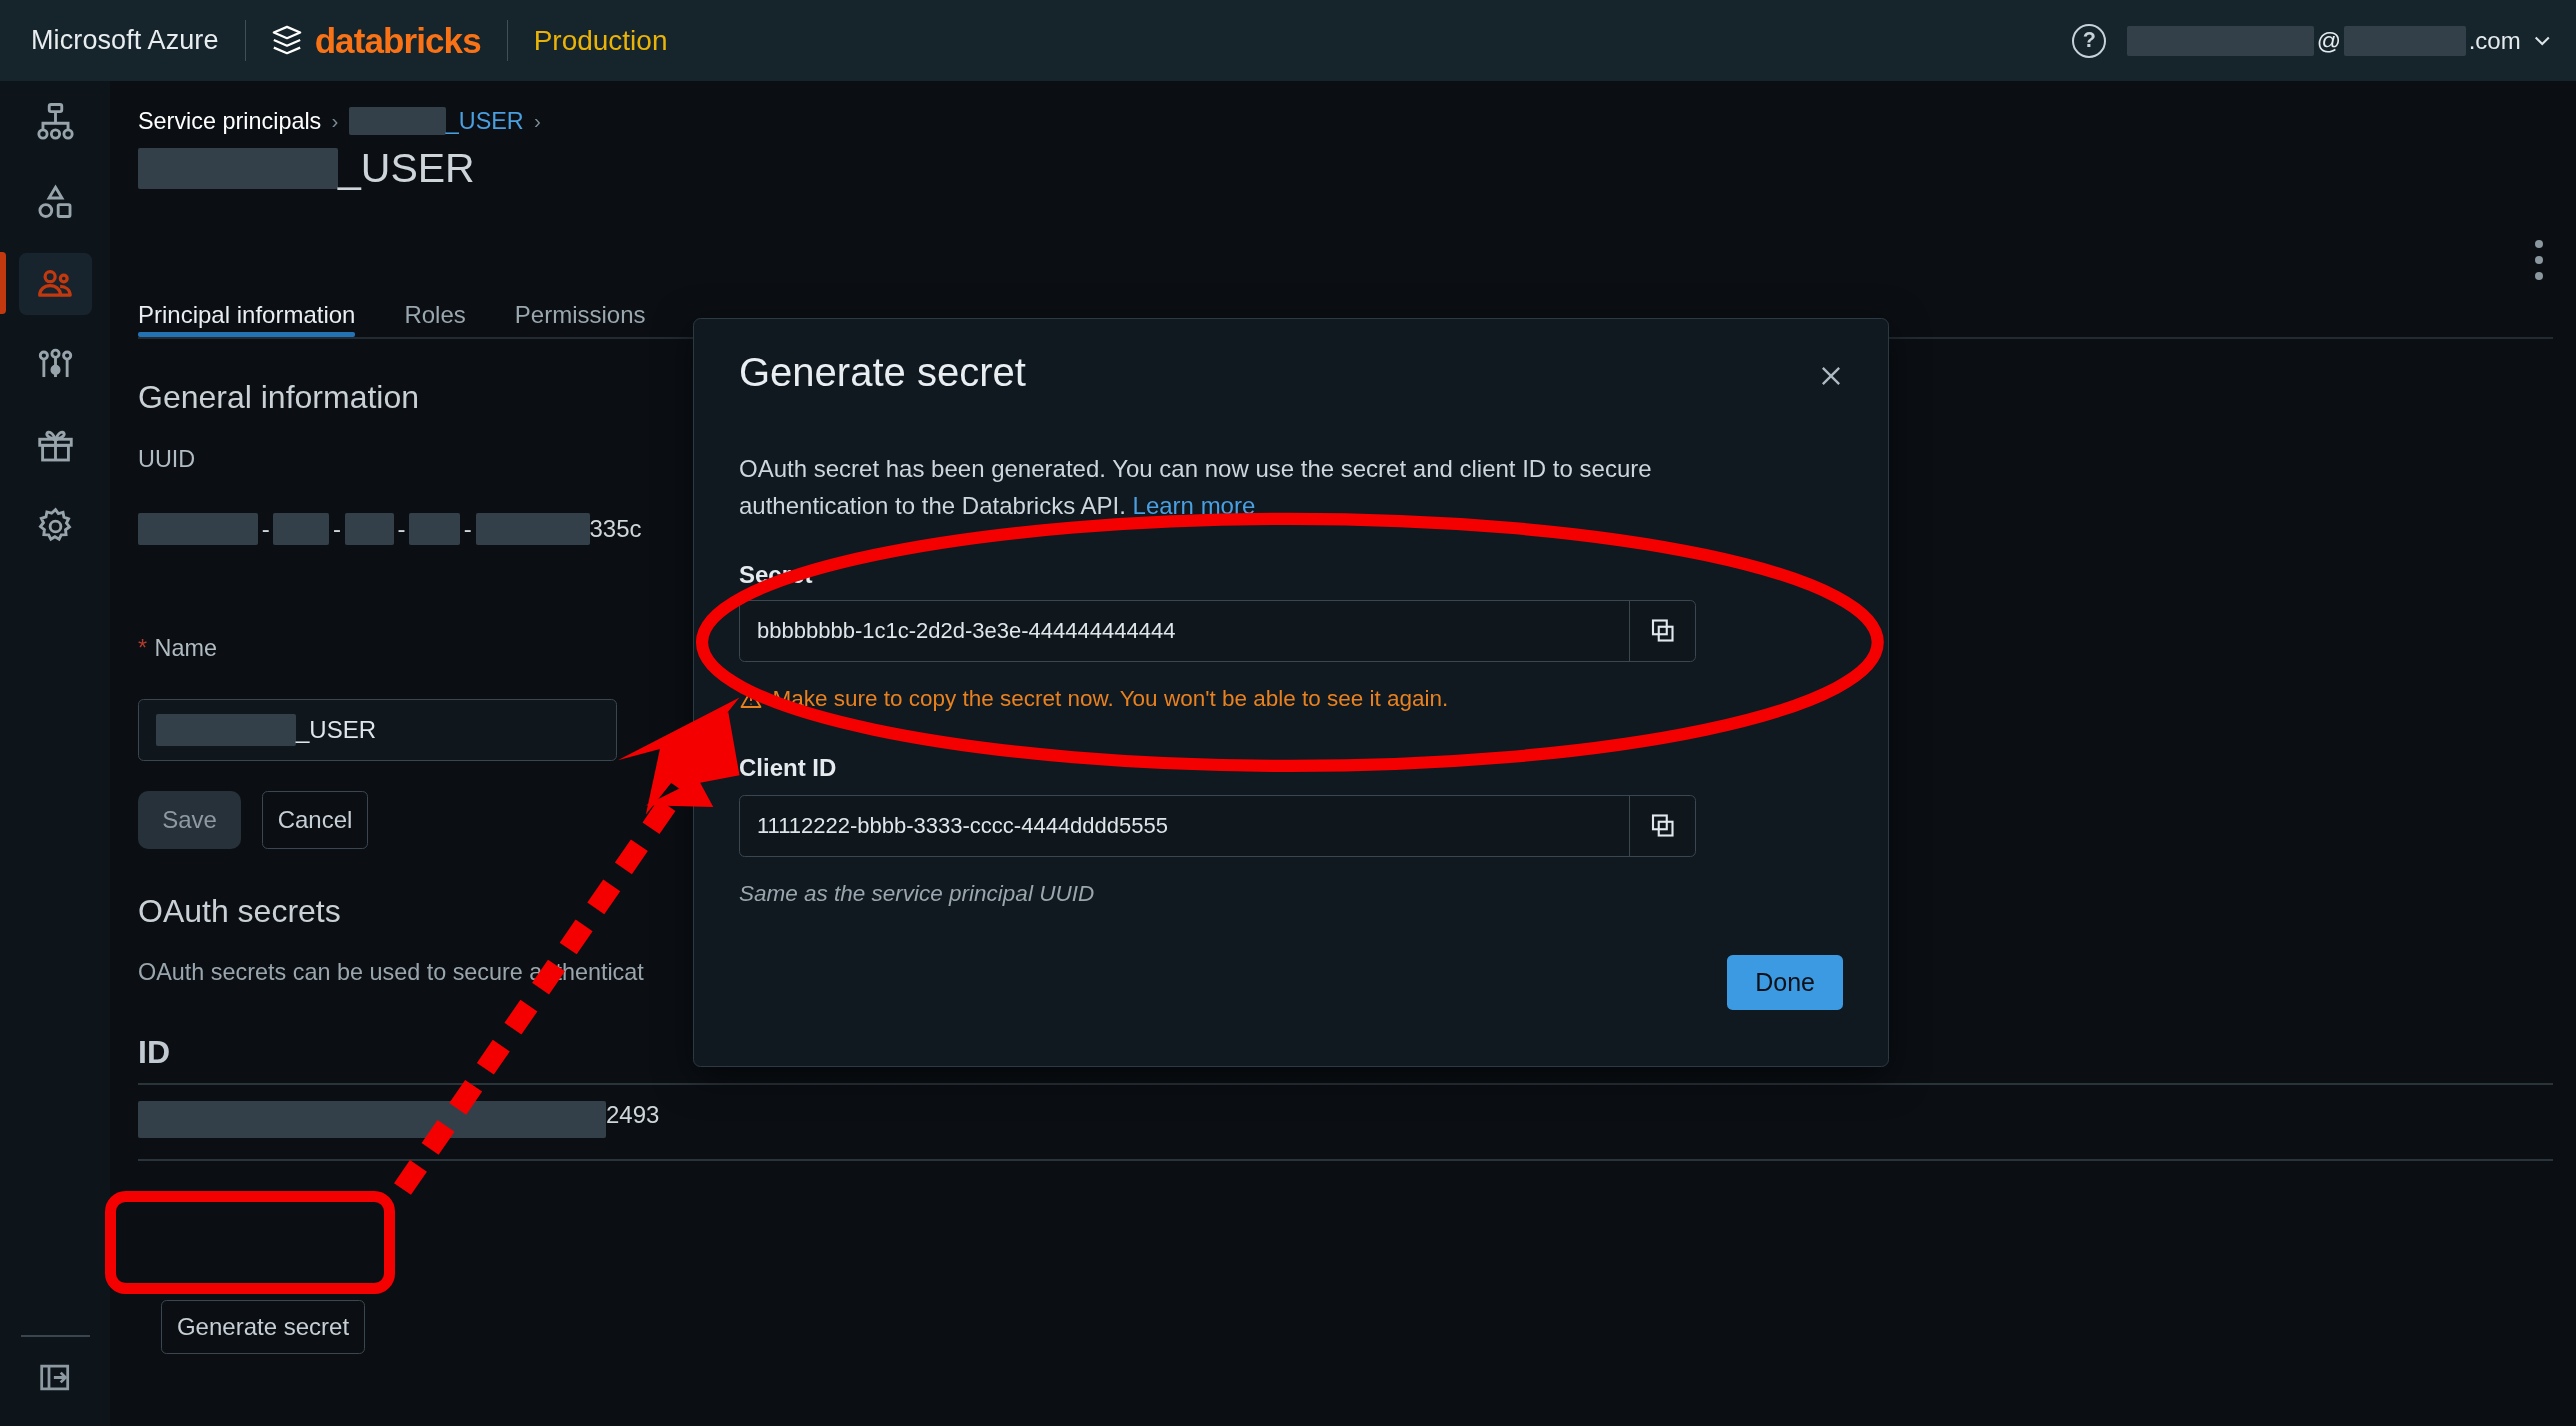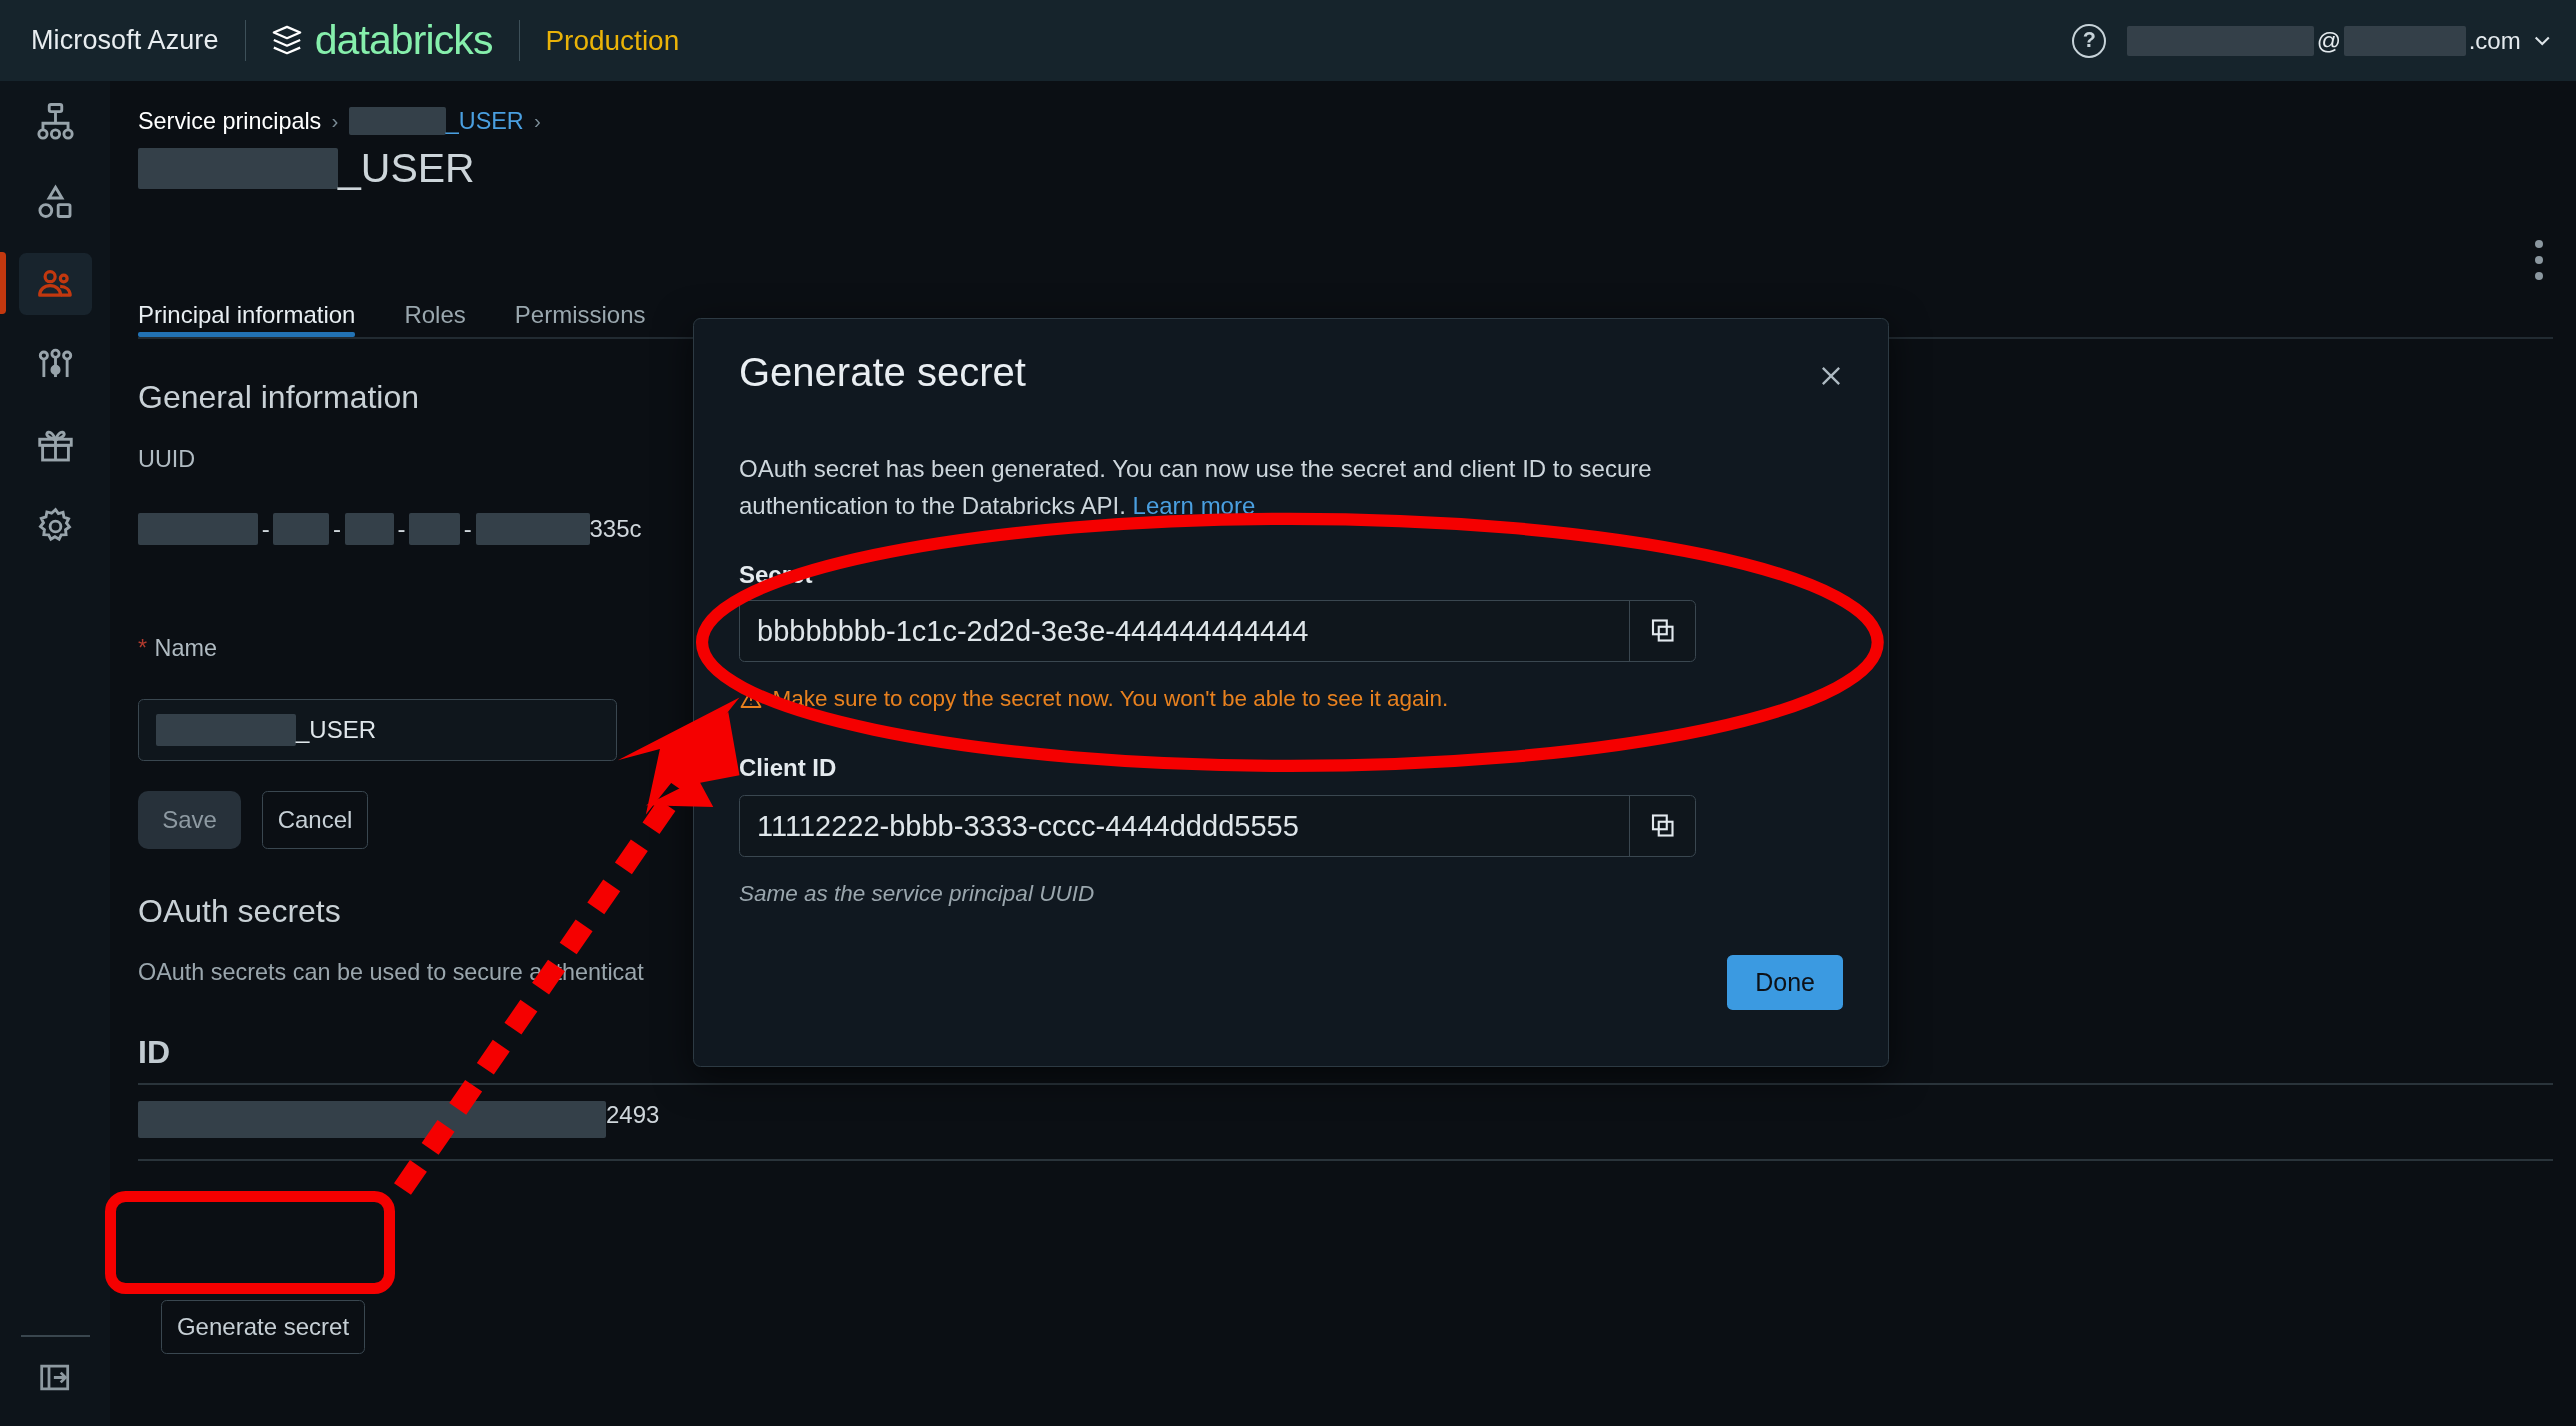"databricks" .tb-brand { color: #86efac -> #f97316; font-size: 41px -> 35px; font-weight: normal -> bold }
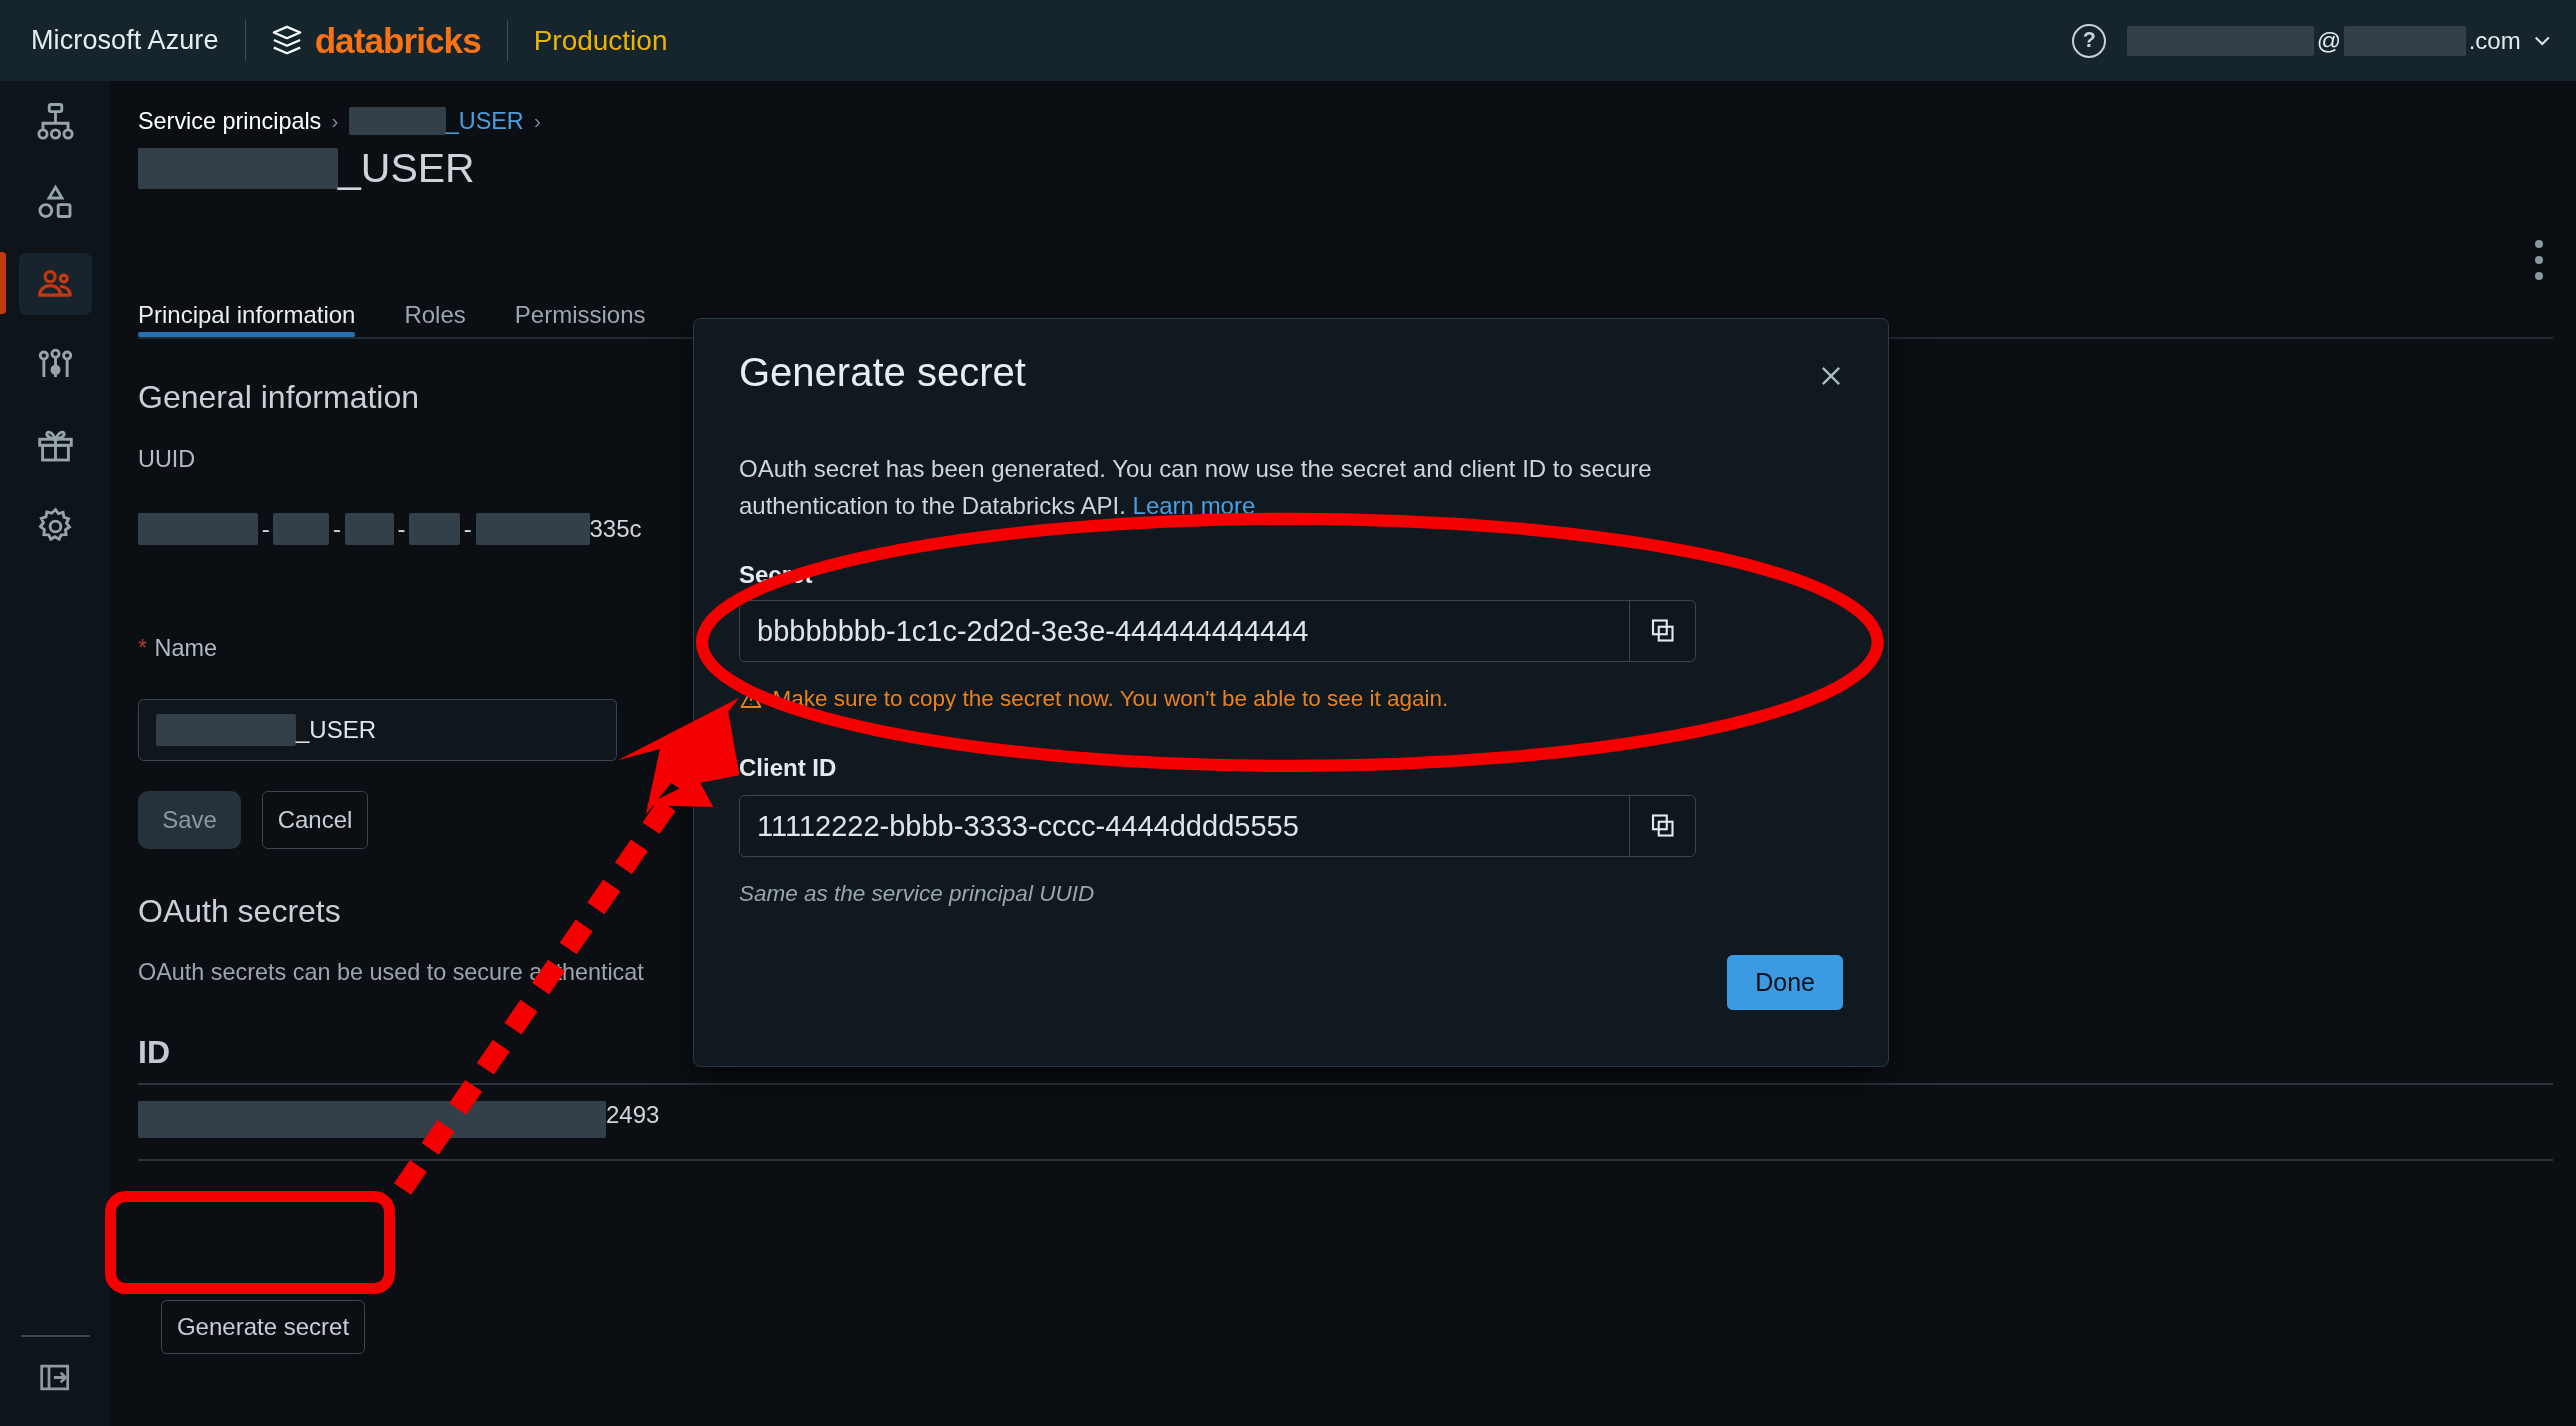"bbbbbbbb-1c1c-2d2d-3e3e-444444444444" .m-field .val { font-size: 29px -> 22px }
